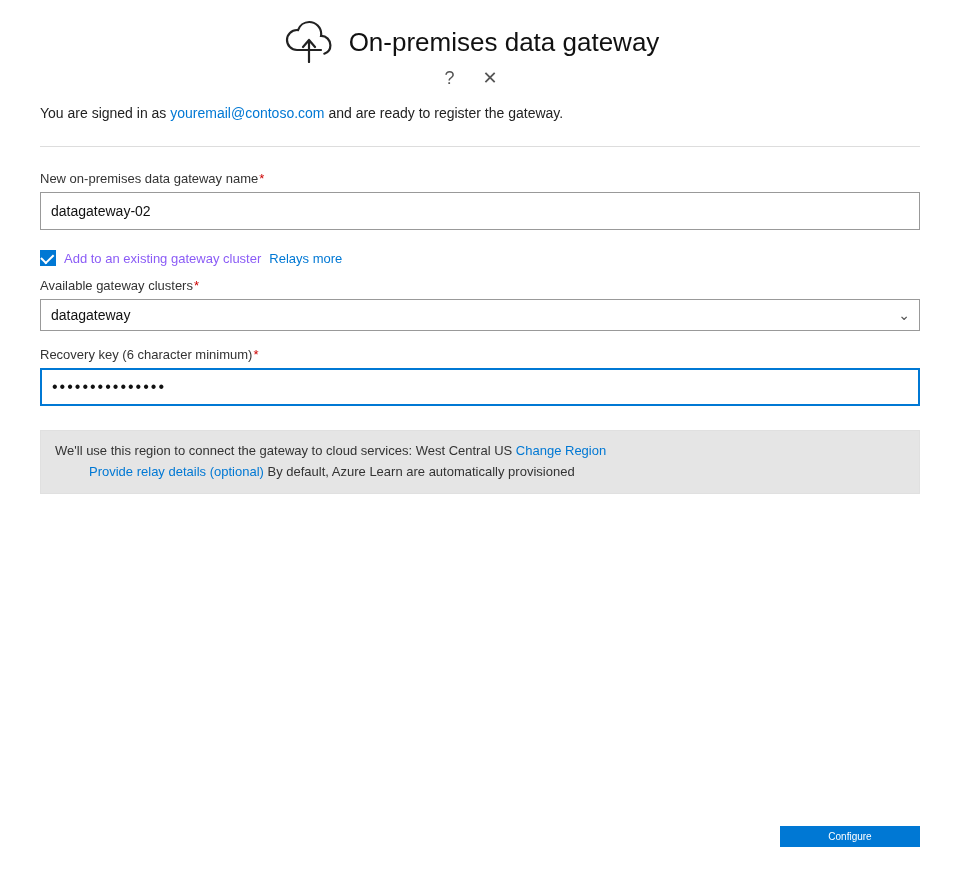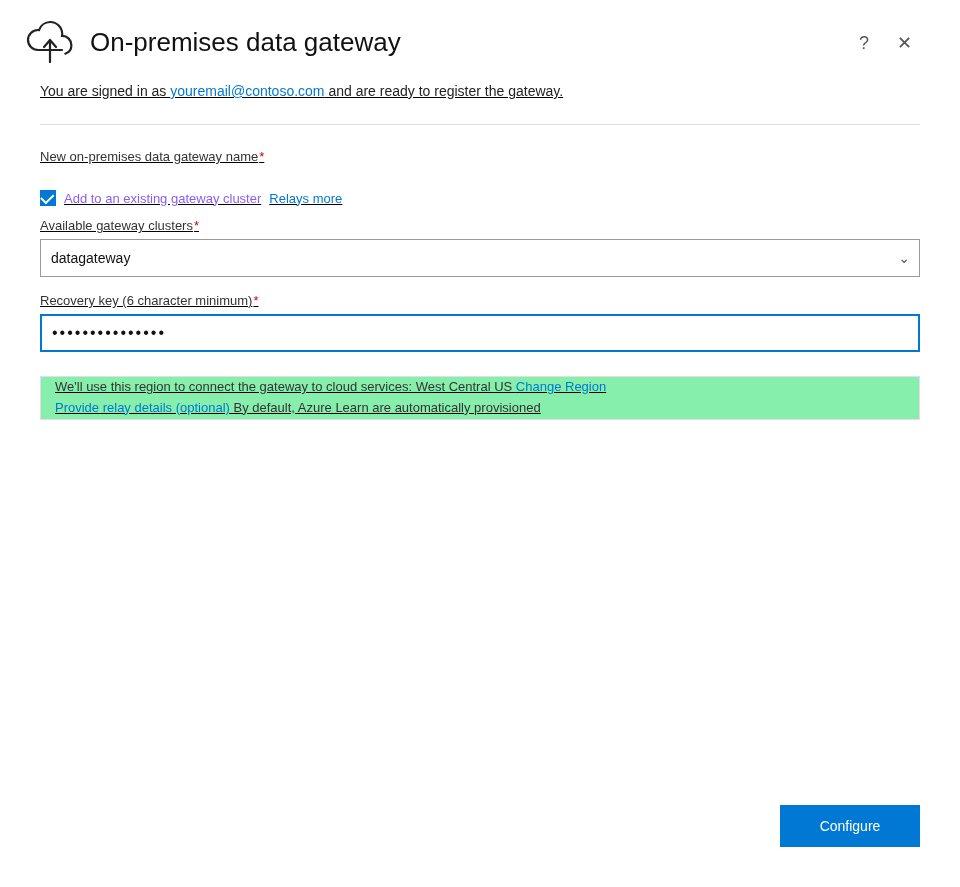"On-premises data gateway" .dialog-header { flex-direction: none -> column; justify-content: space-between -> none }
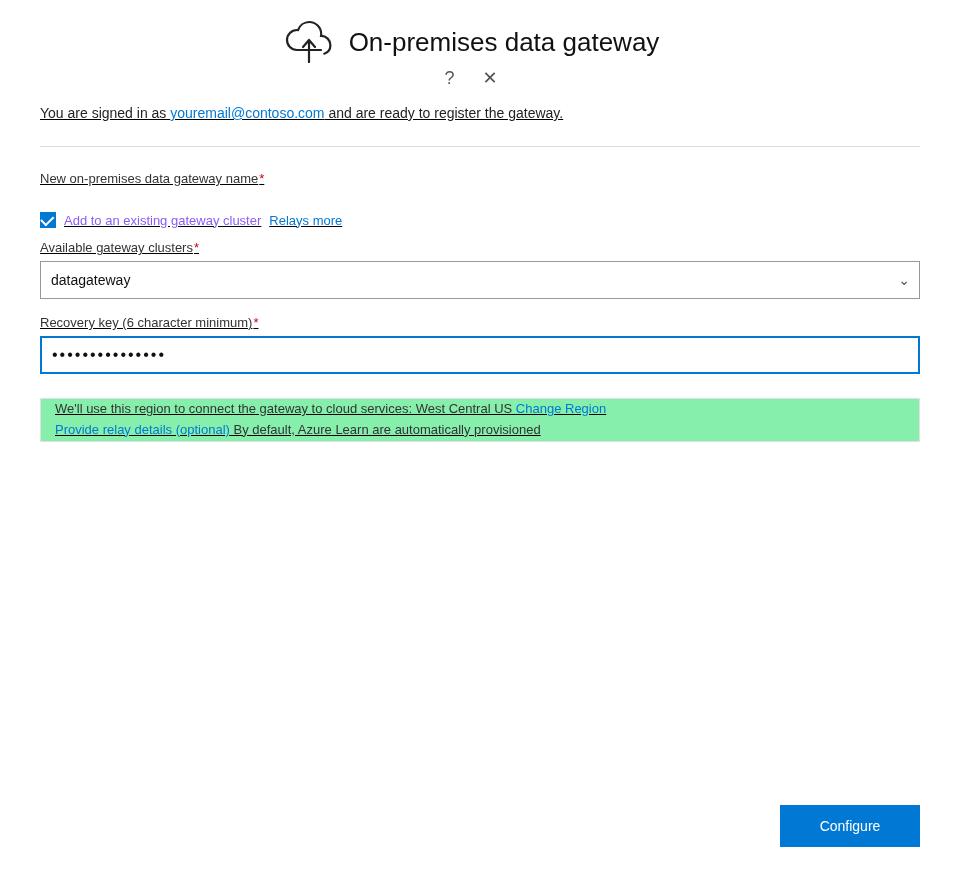"You are signed in as" .dialog-body { text-decoration: underline -> none }
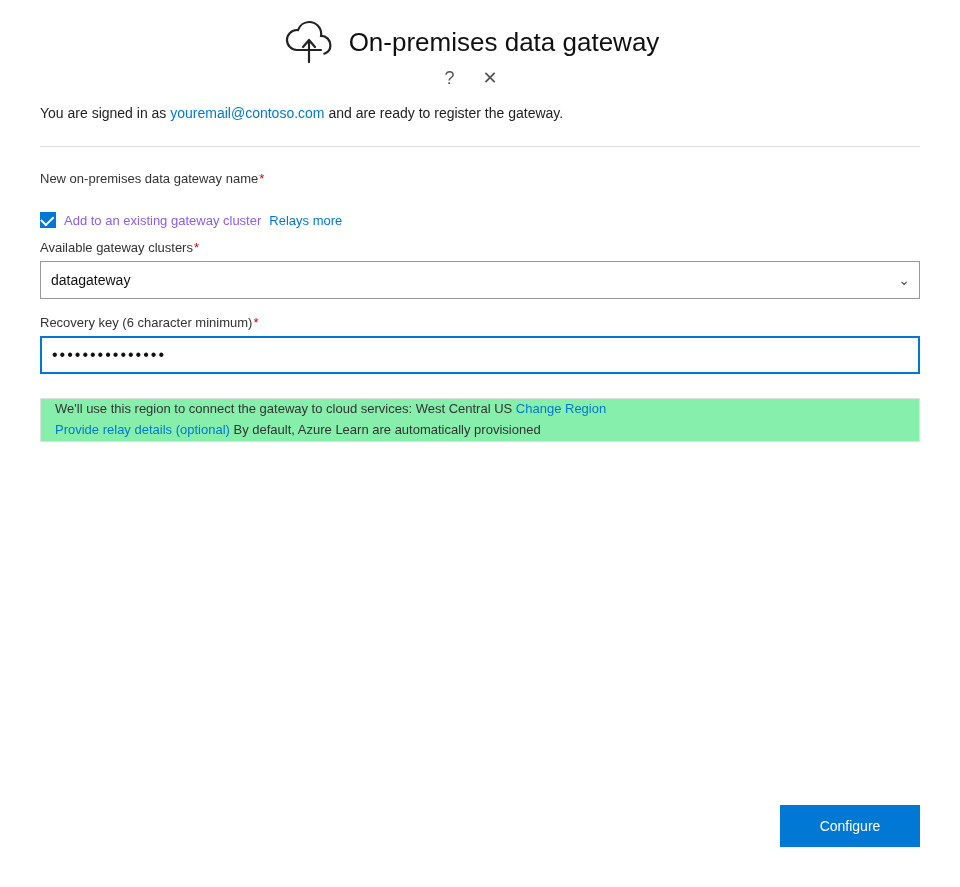"datagateway-02" input.form-input { html: none -> <input> }
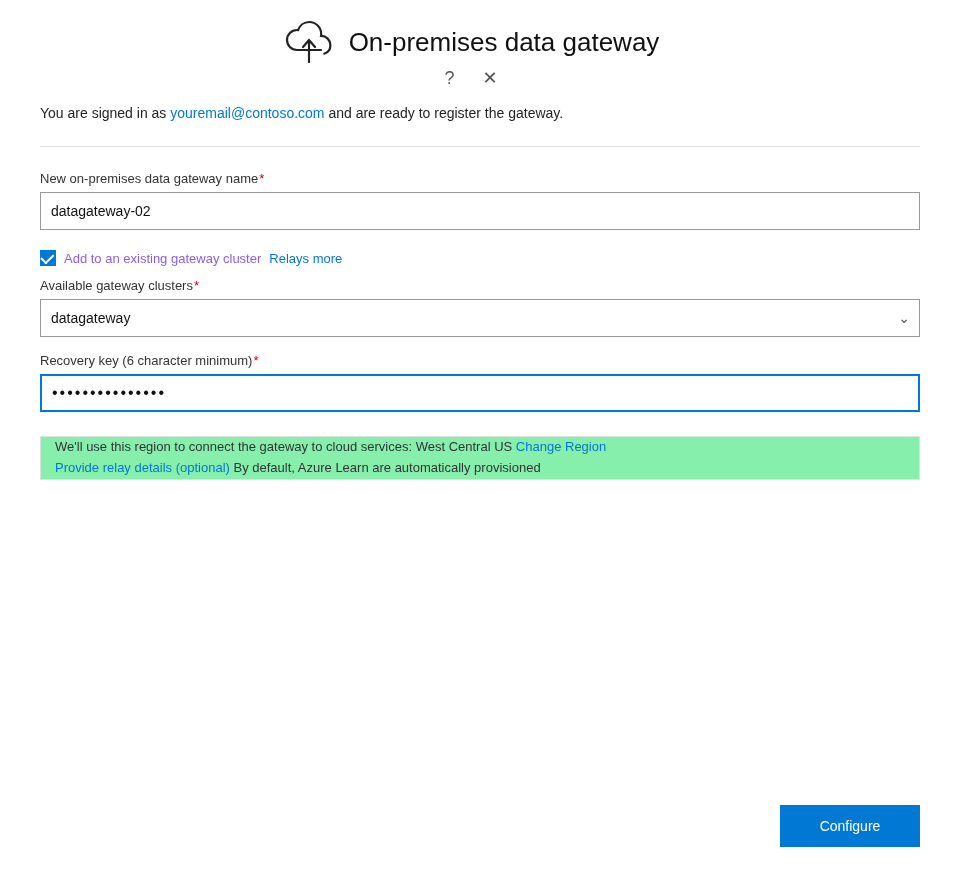"datagateway" .form-select { height: 38px -> 32px }
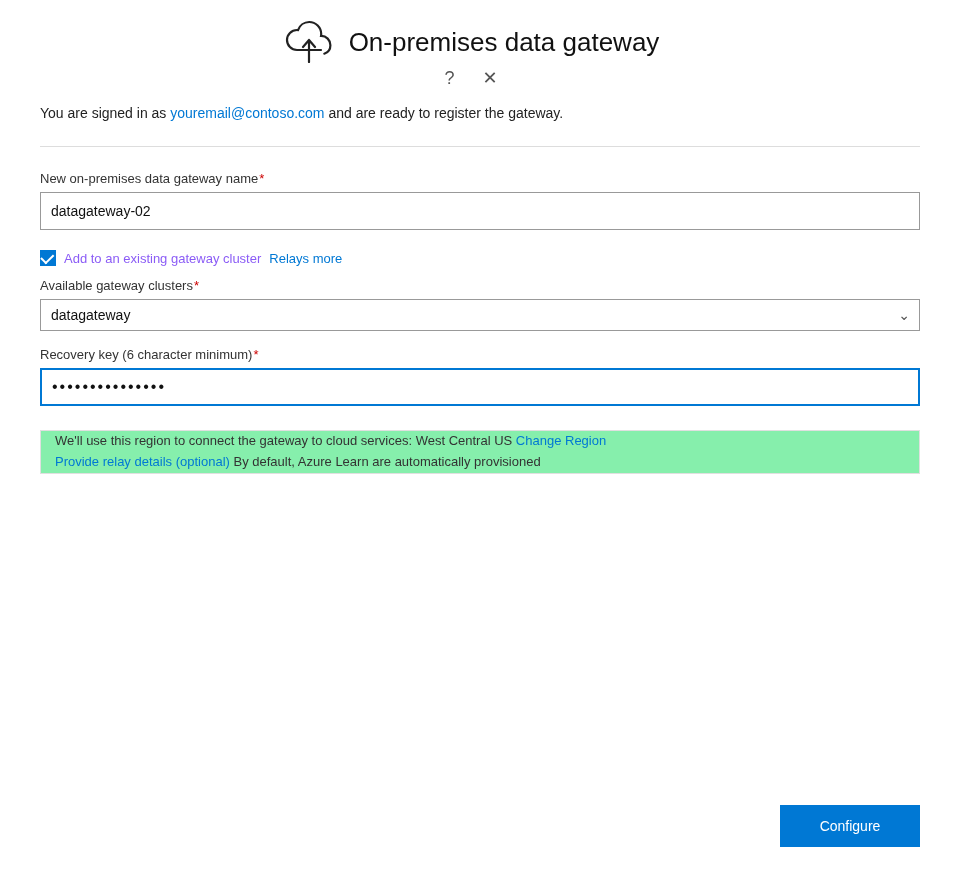"We'll use this region to" .info-box { background: #86efac -> #e5e5e5; padding: 0 14px -> 10px 14px }
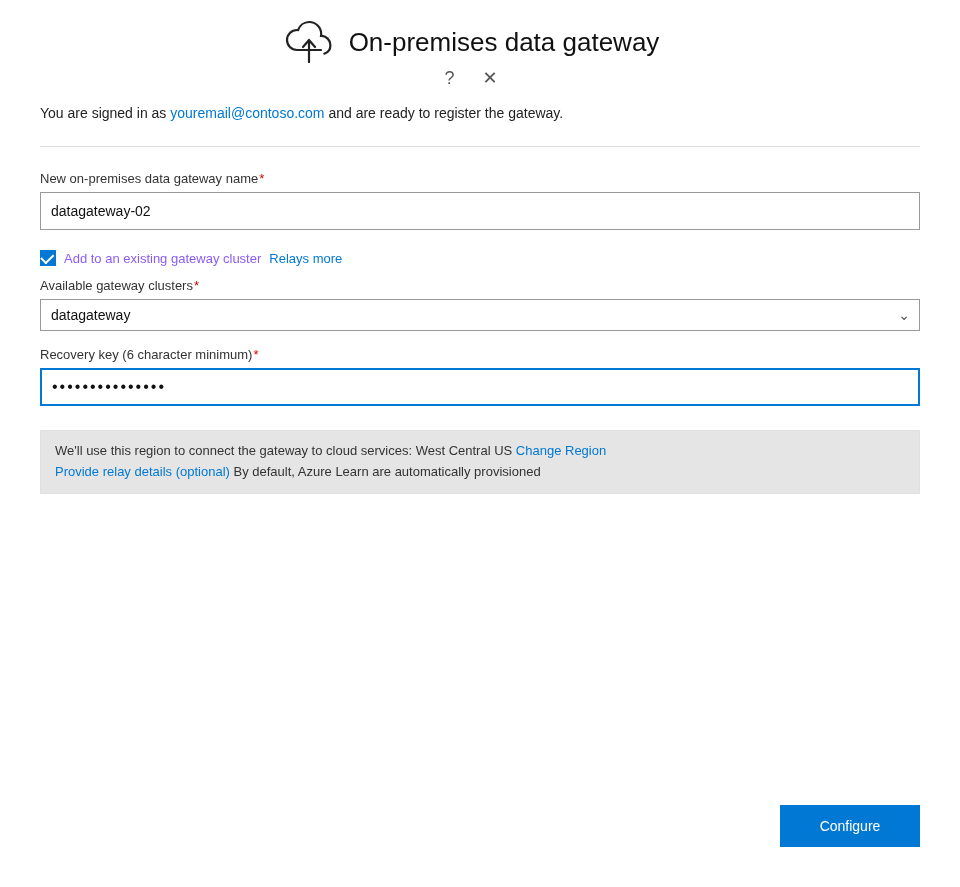"Provide relay details (optional)" .provide-relay-link { margin-left: none -> 34px }
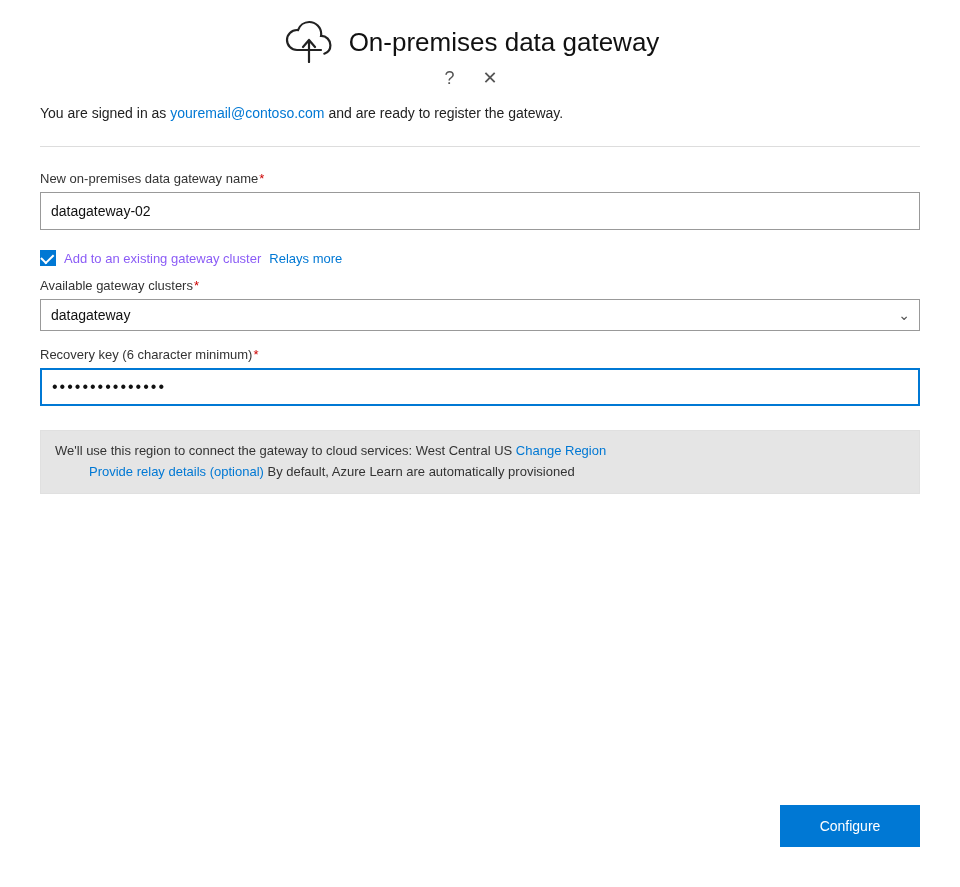"Configure" .btn-configure { font-size: 14px -> 10px; padding: 12px 36px -> 4px 36px }
